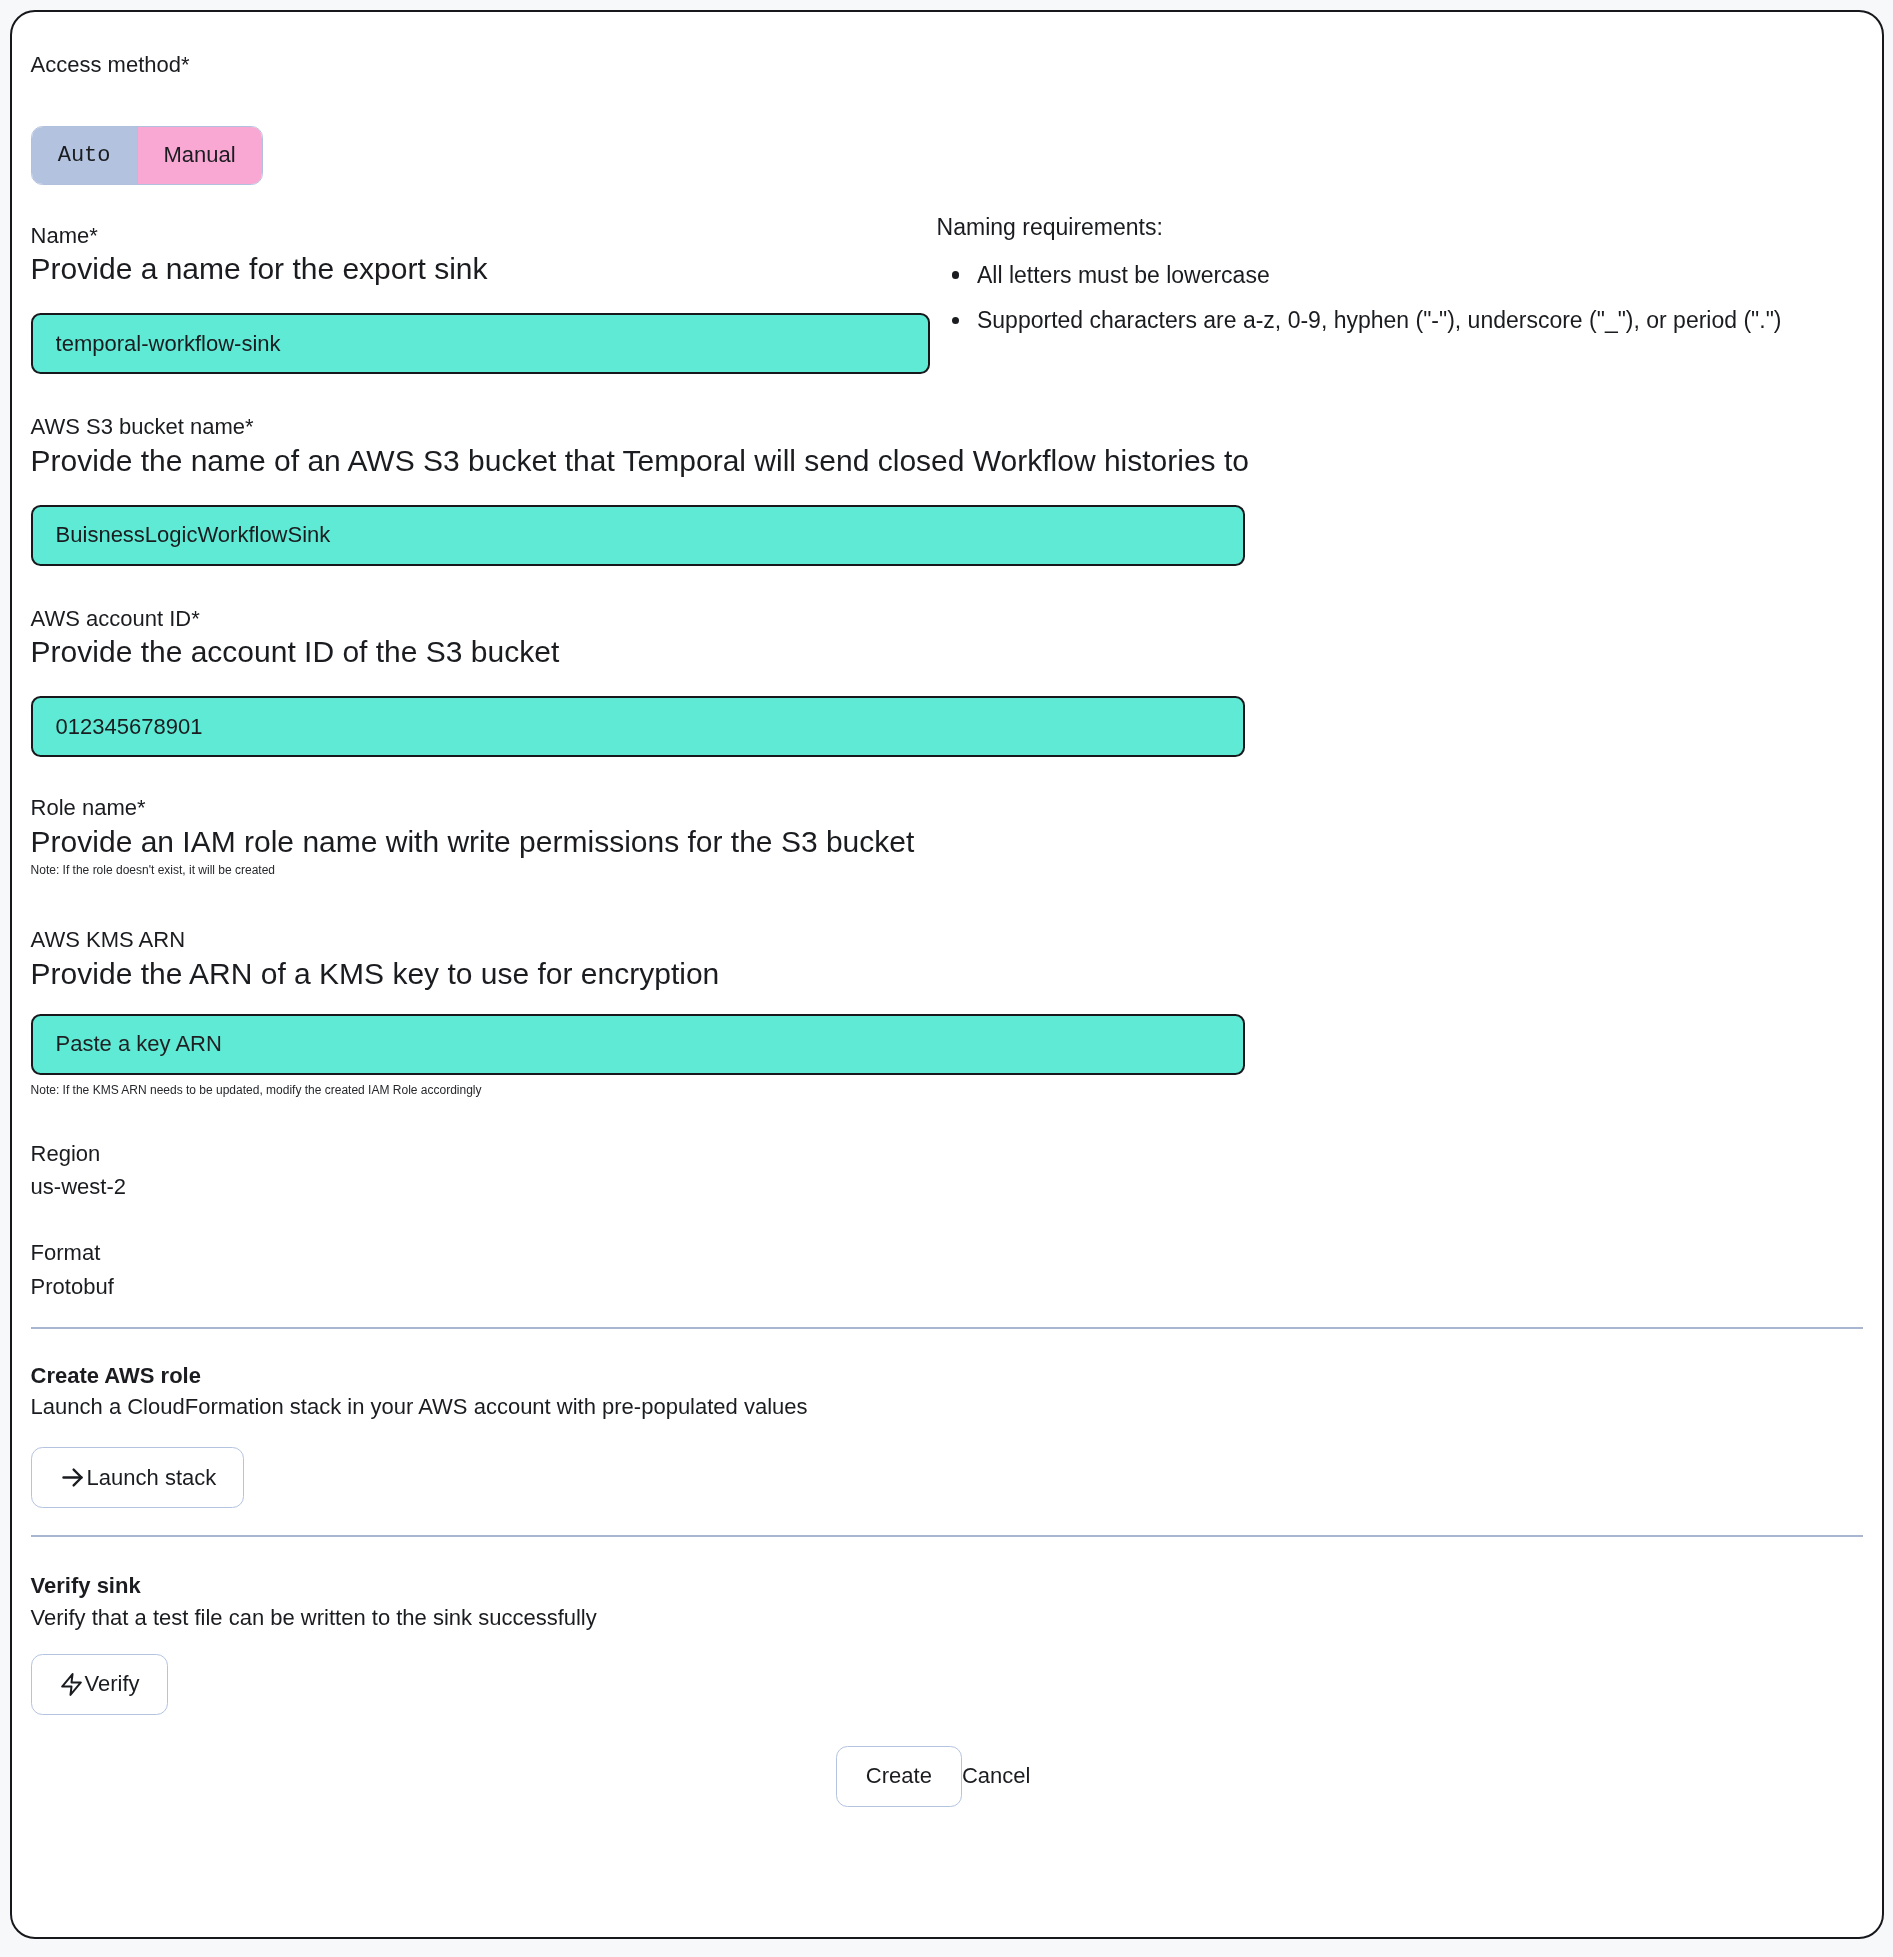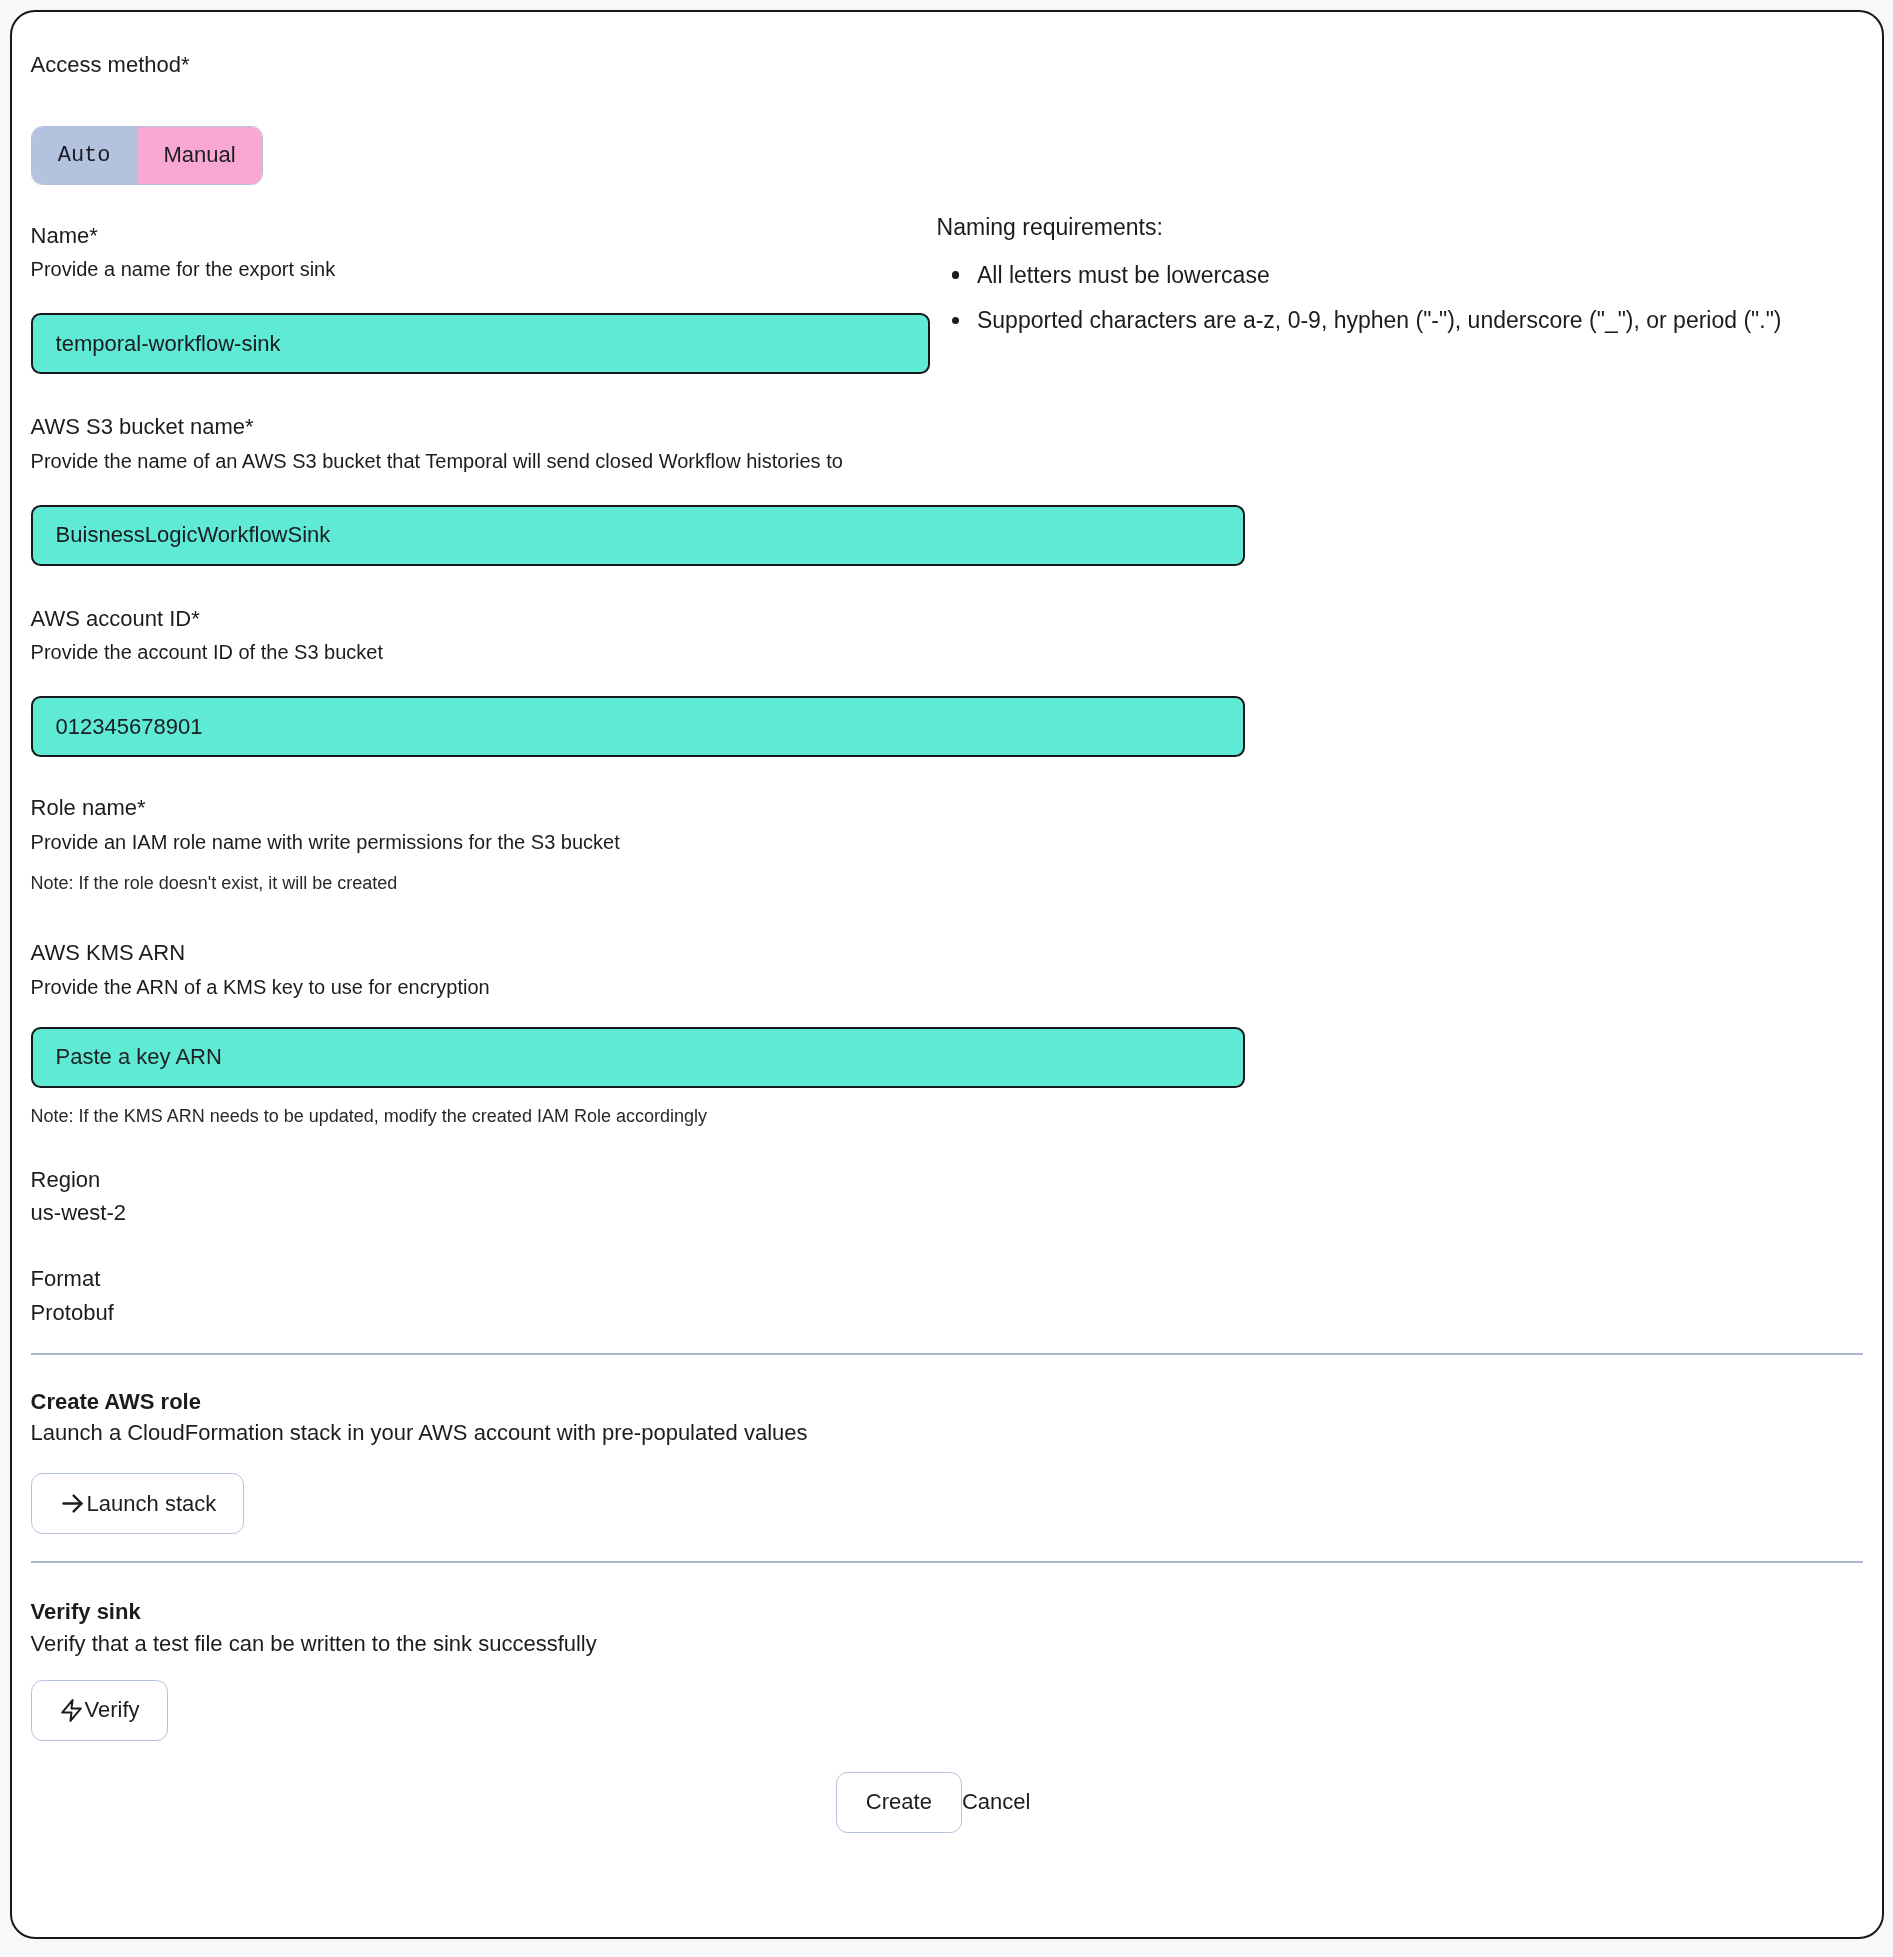"Provide a name for the" .desc { font-size: 20px -> 30px }
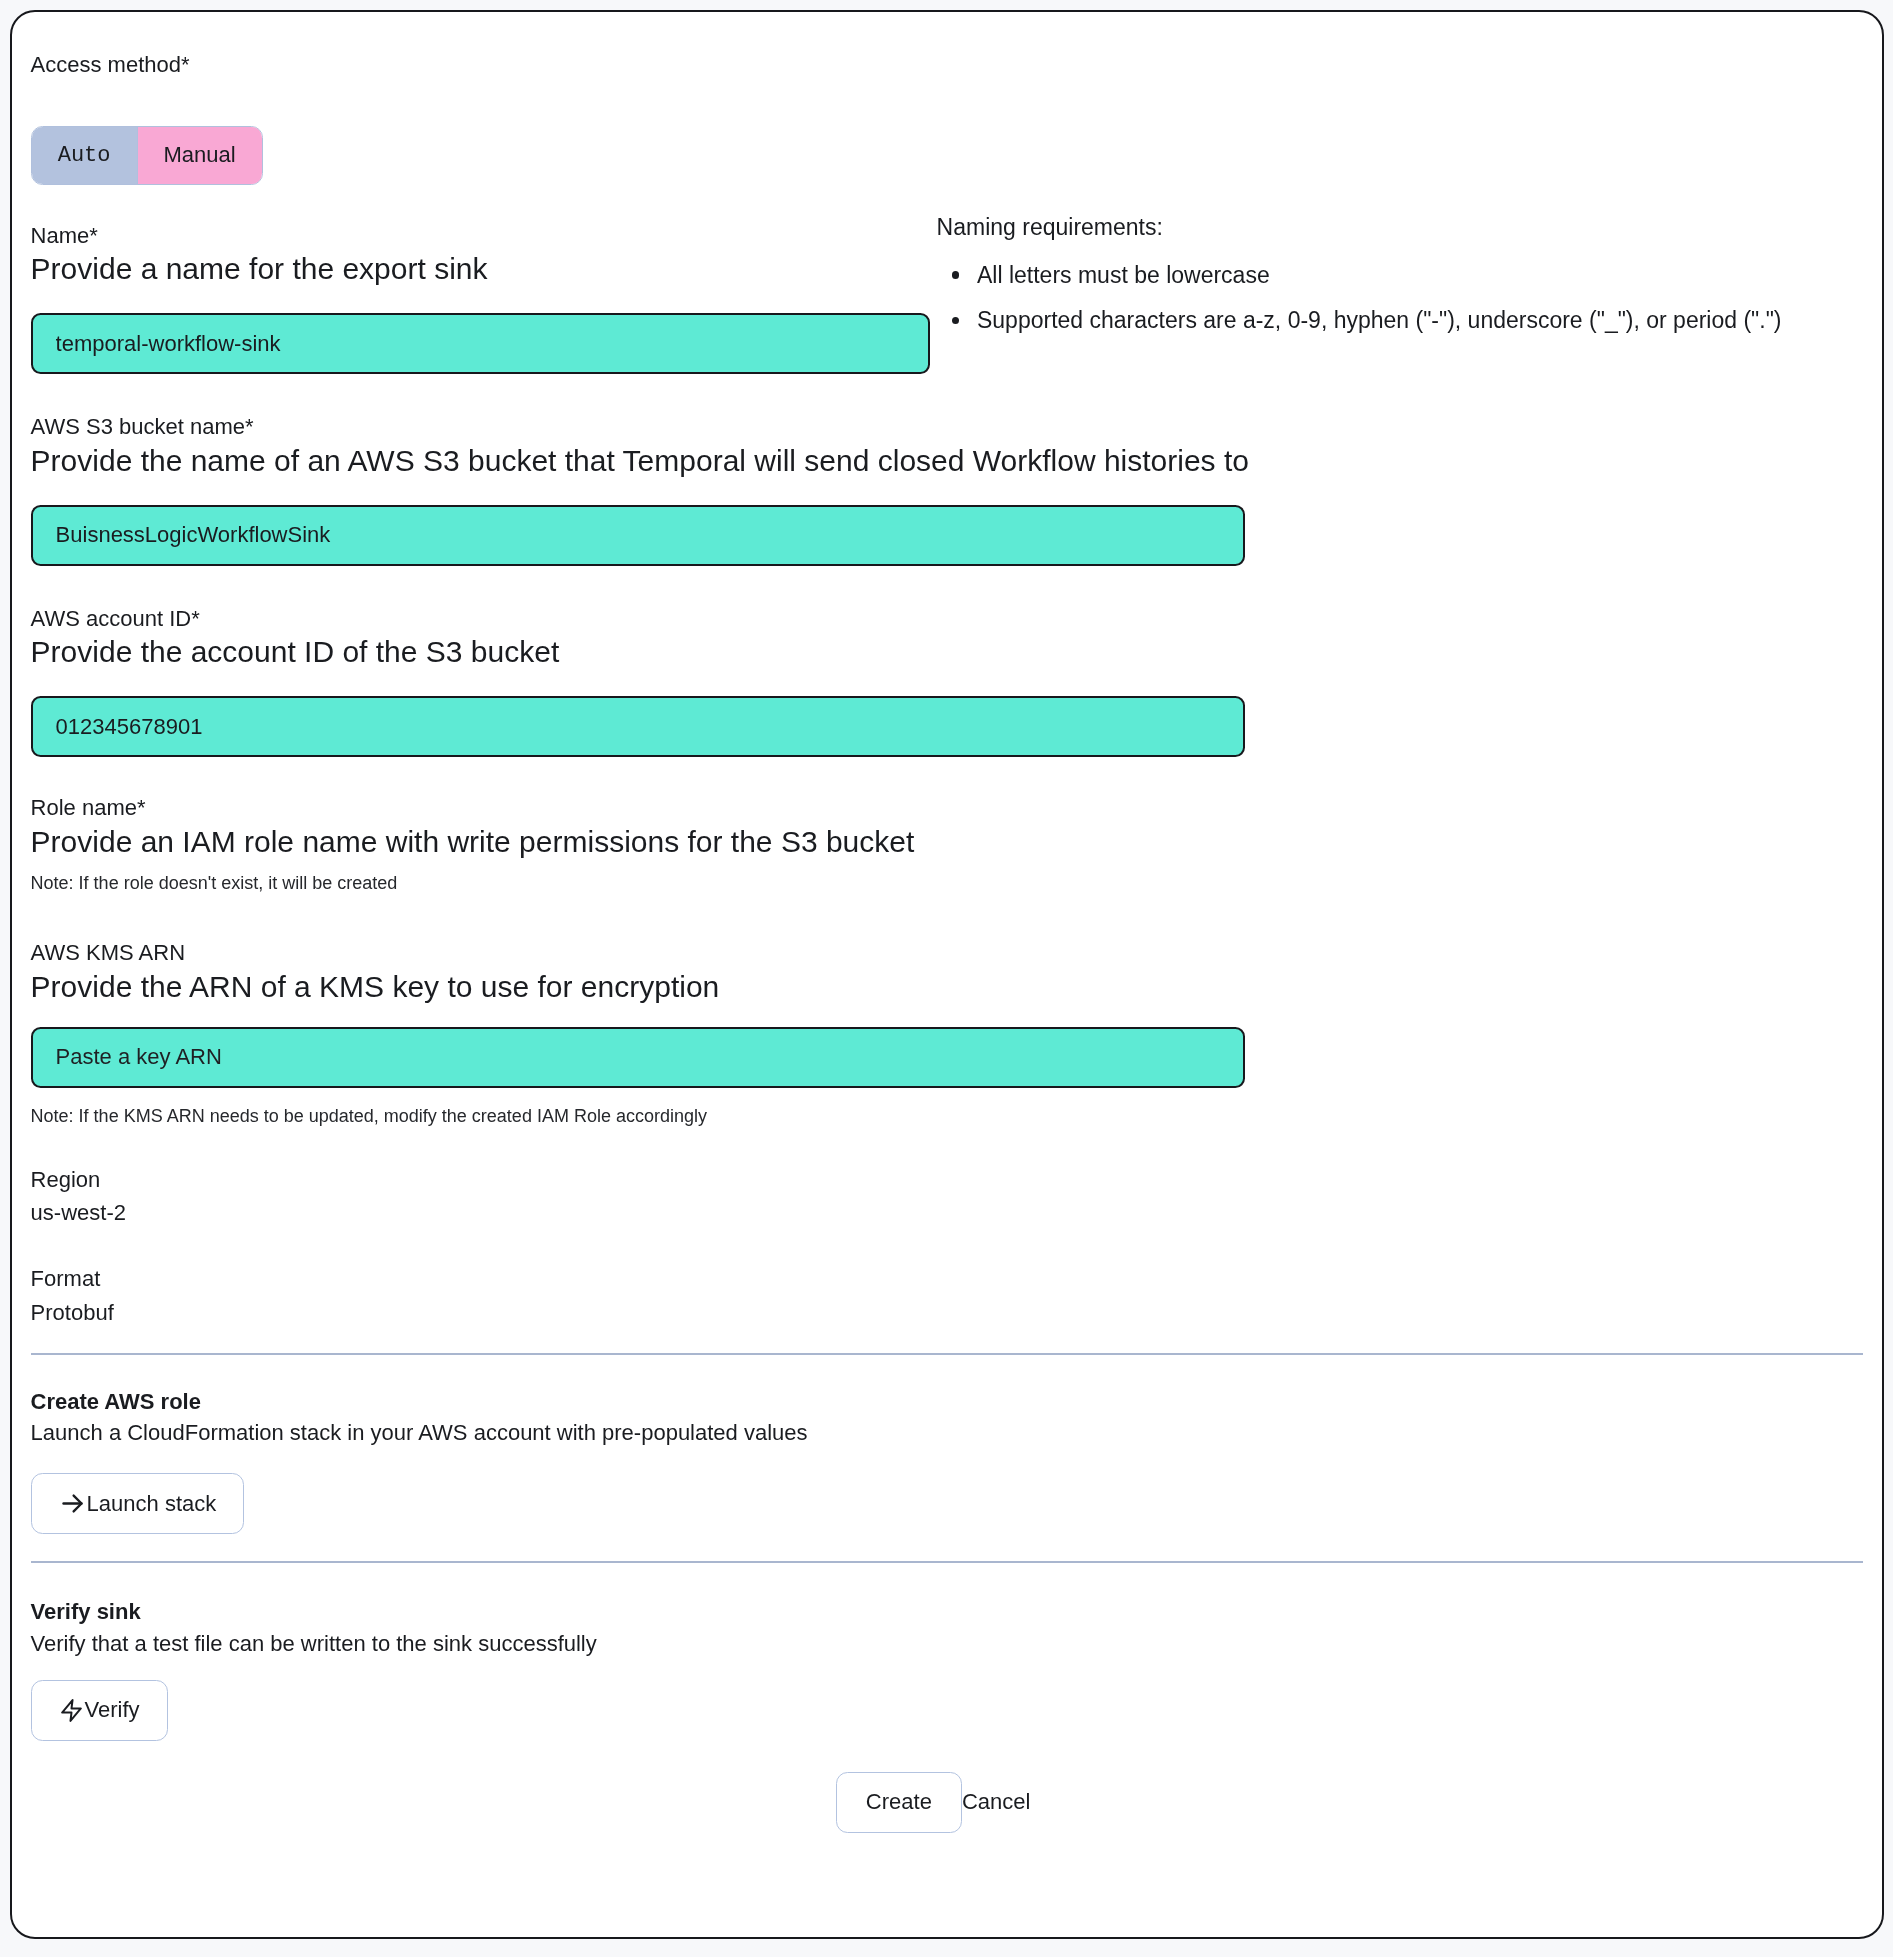"Note: If the role doesn't" .note { font-size: 18px -> 12px; margin-top: 17px -> 4px }
